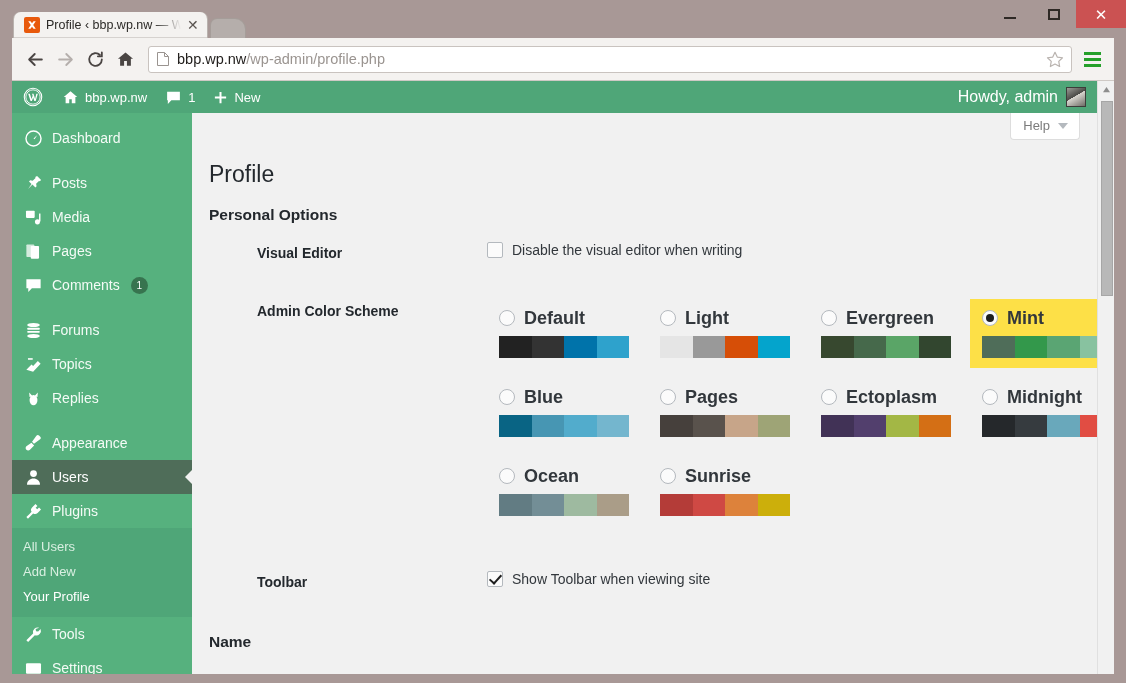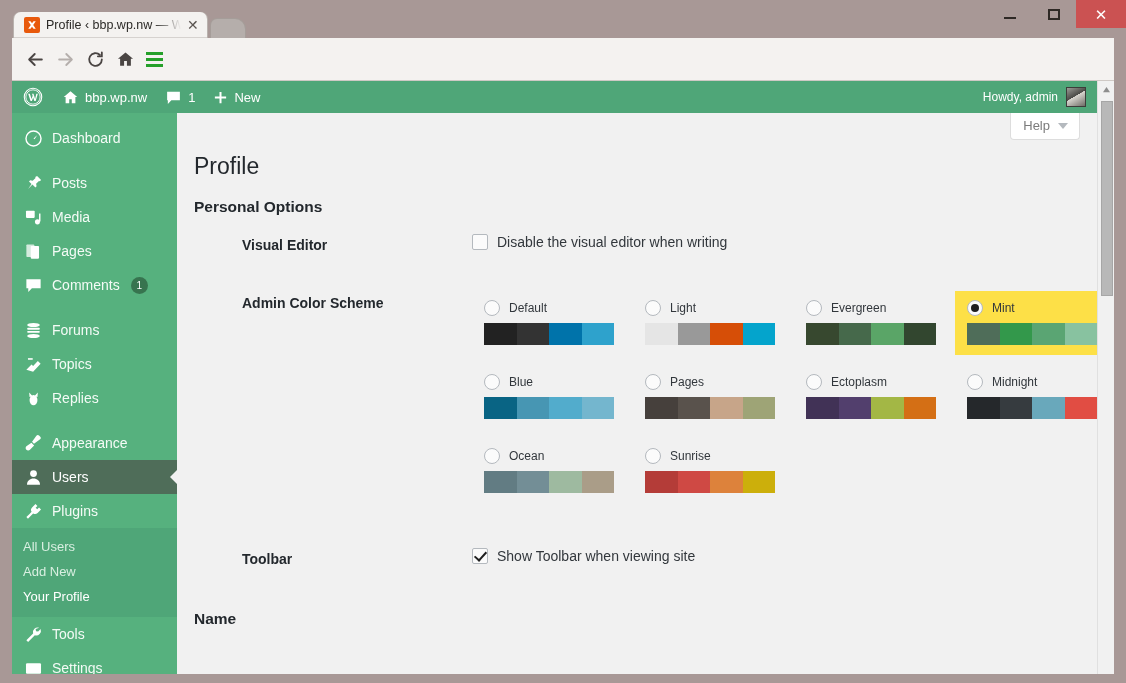"bbp.wp.nw/wp-admin/profile.php" div.omnibox { html: none -> <div> <svg> <path></path> <path></path> </svg> <span><b>bbp.wp.nw</b><span>/wp-admin/profile.php</span></span> <svg> <polygon></polygon> </svg> </div> }
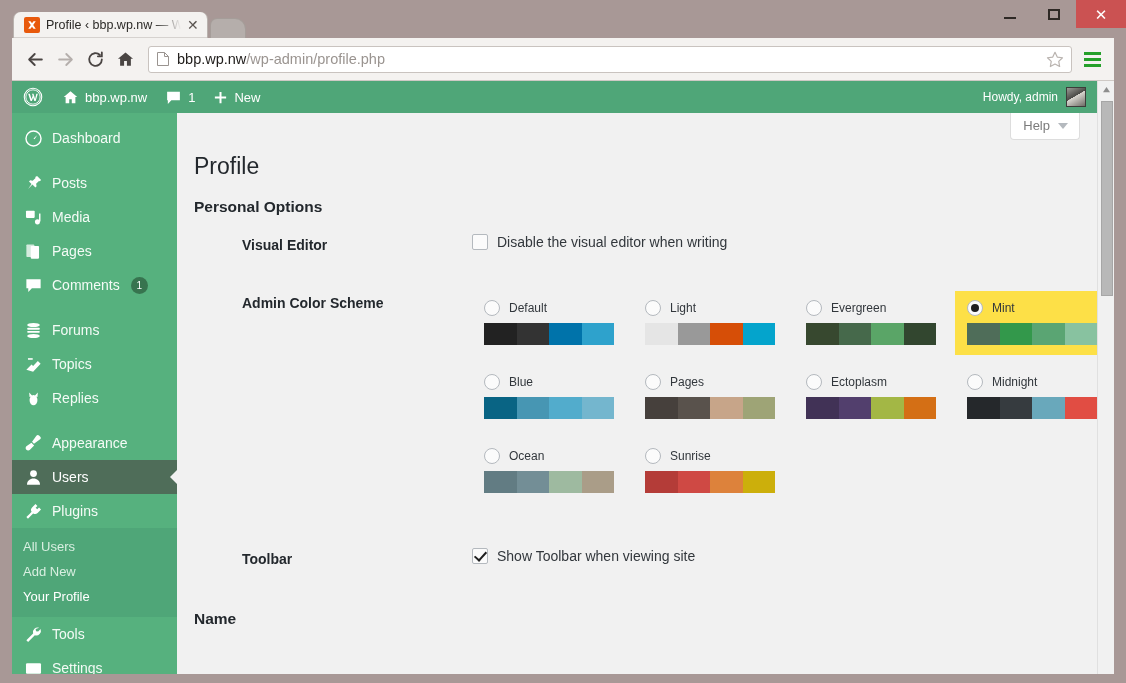"Howdy, admin" .ab-howdy { font-size: 12px -> 16px }
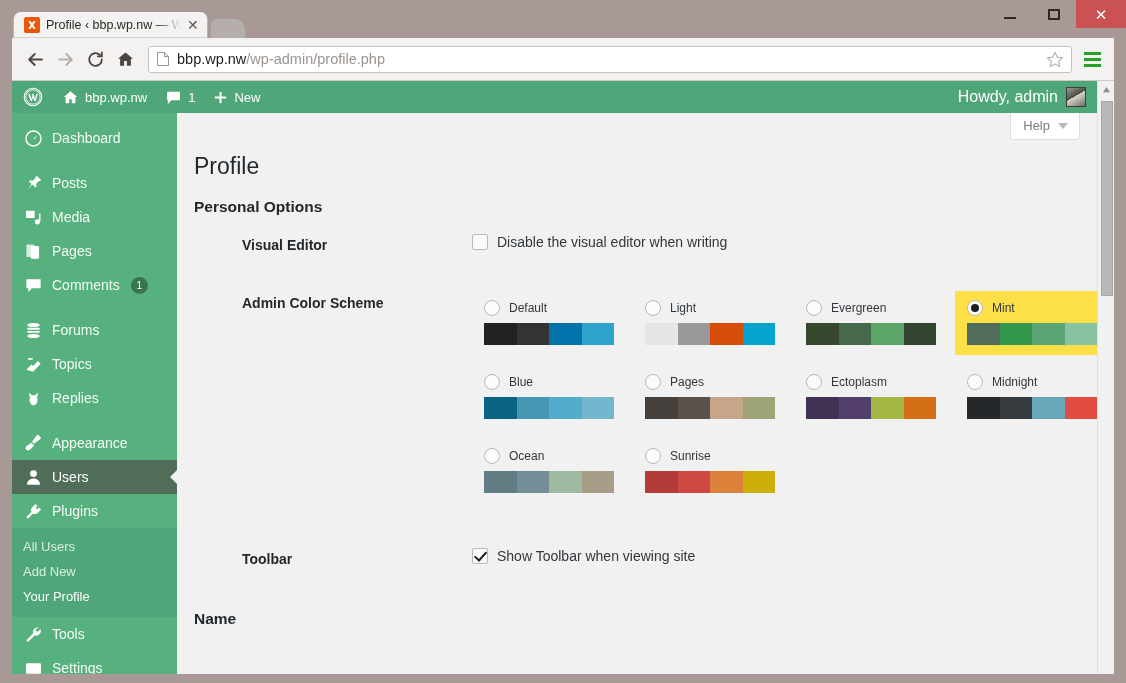"Dashboard" .adminmenu { width: 165px -> 180px }
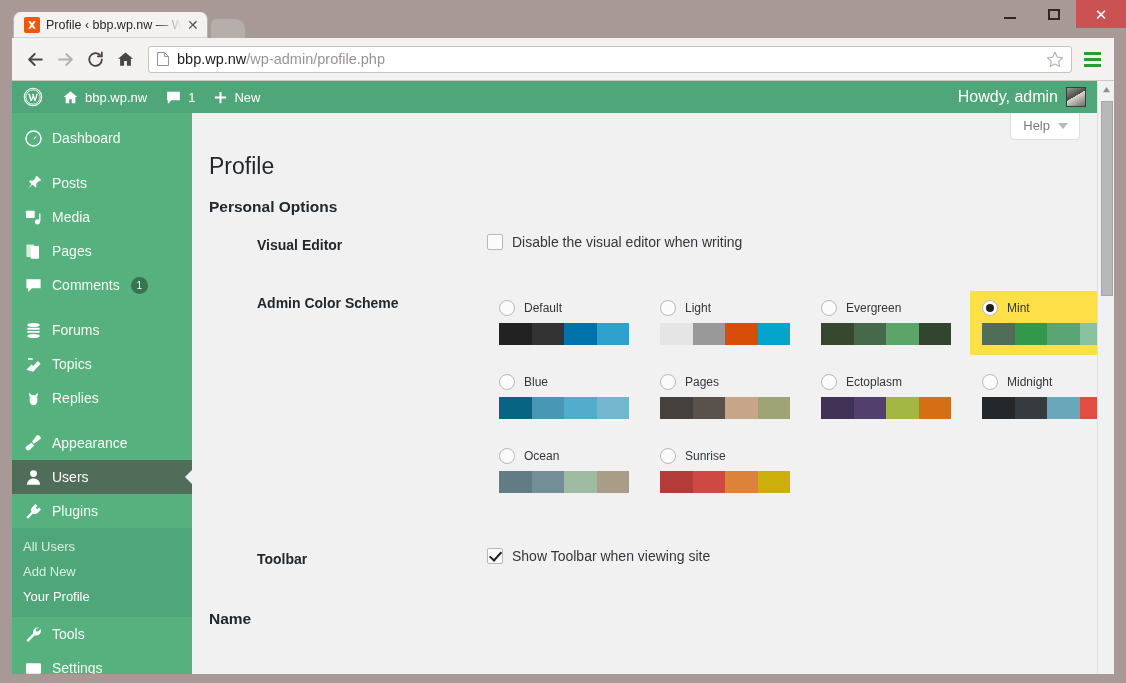"Profile" .wrap { padding: 30px 0 0 17px -> 38px 0 0 17px }
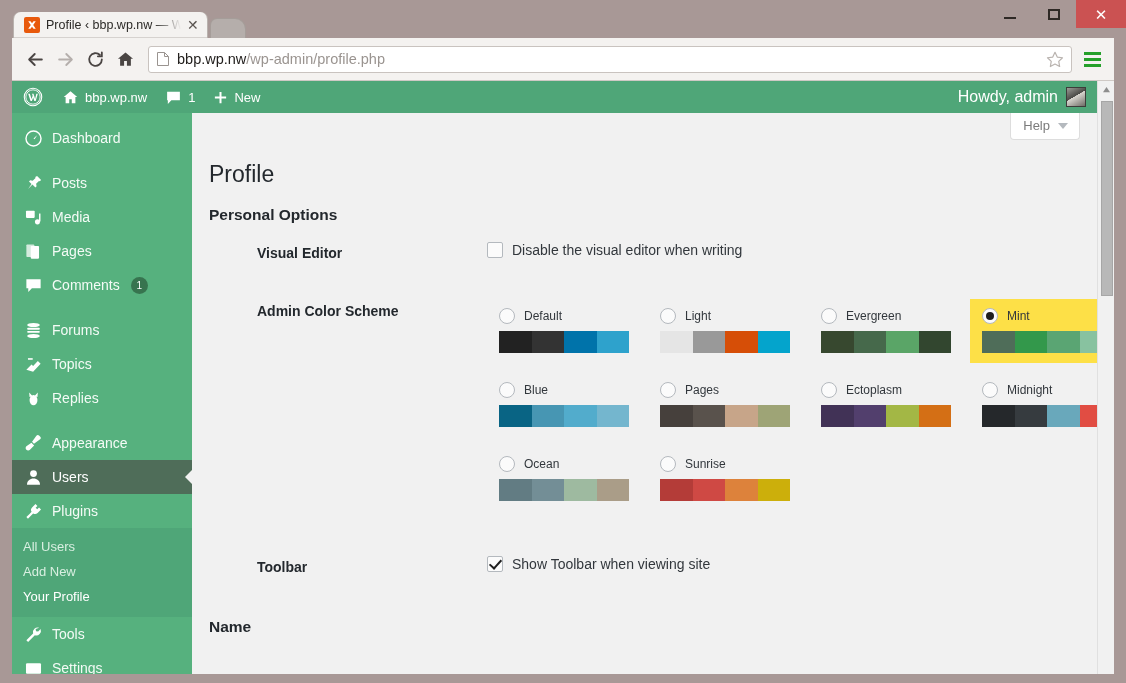"Default" .co-label { font-size: 12px -> 18px; font-weight: none -> bold }
